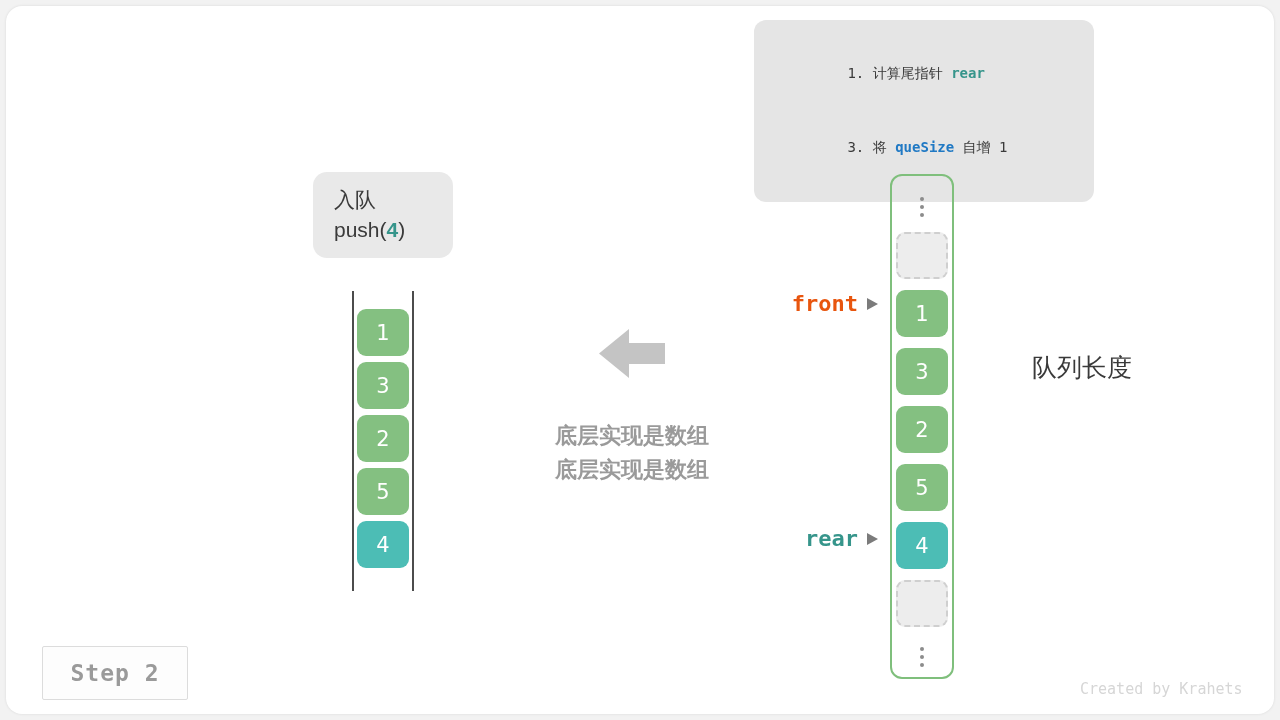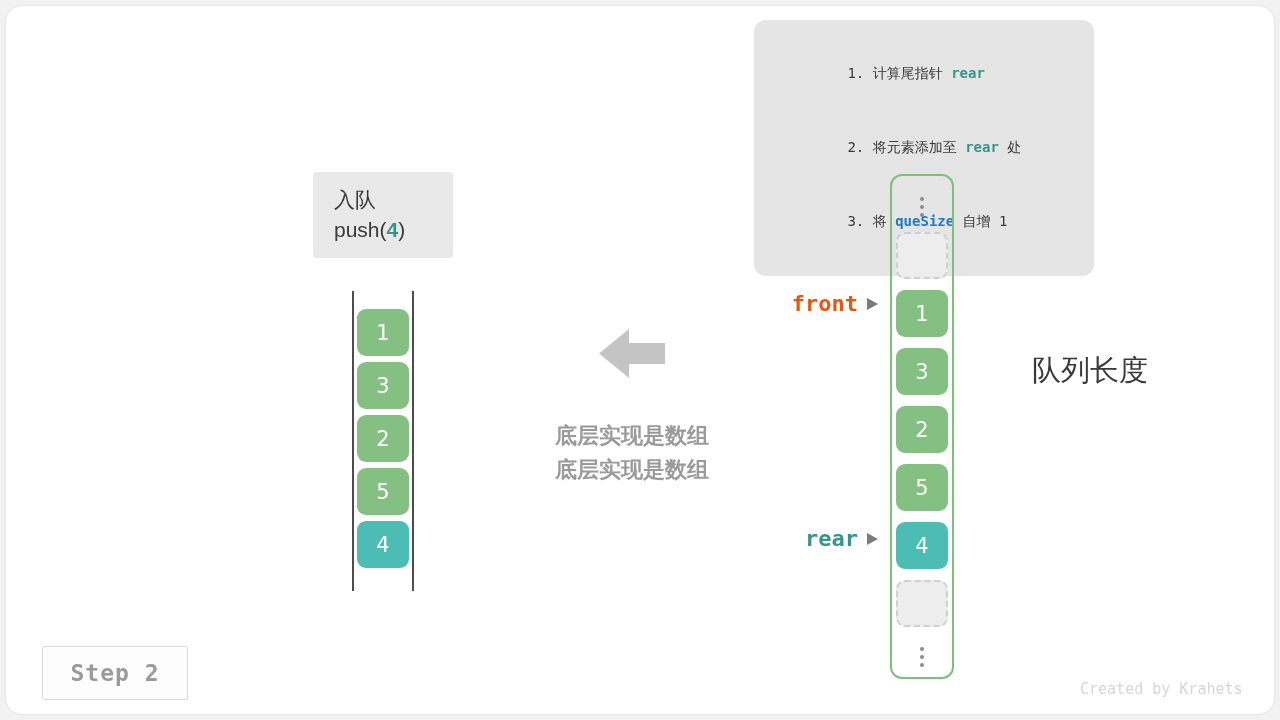"2. 将元素添加至 rear 处" div.instr-line { html: <div> <span>2.</span><span> </span><span>将元素添加至 </span><span>rear</span><span> 处</span> </div> -> none }
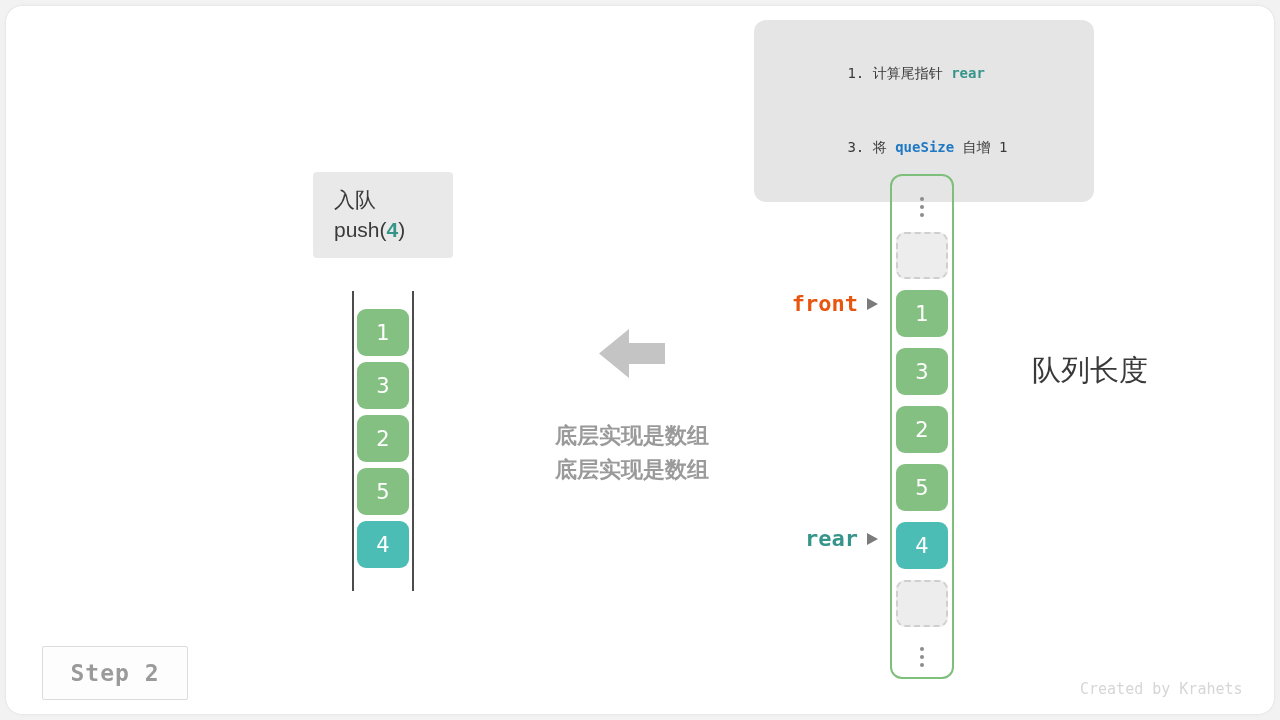"入队" #push-box { border-radius: 4px -> 14px }
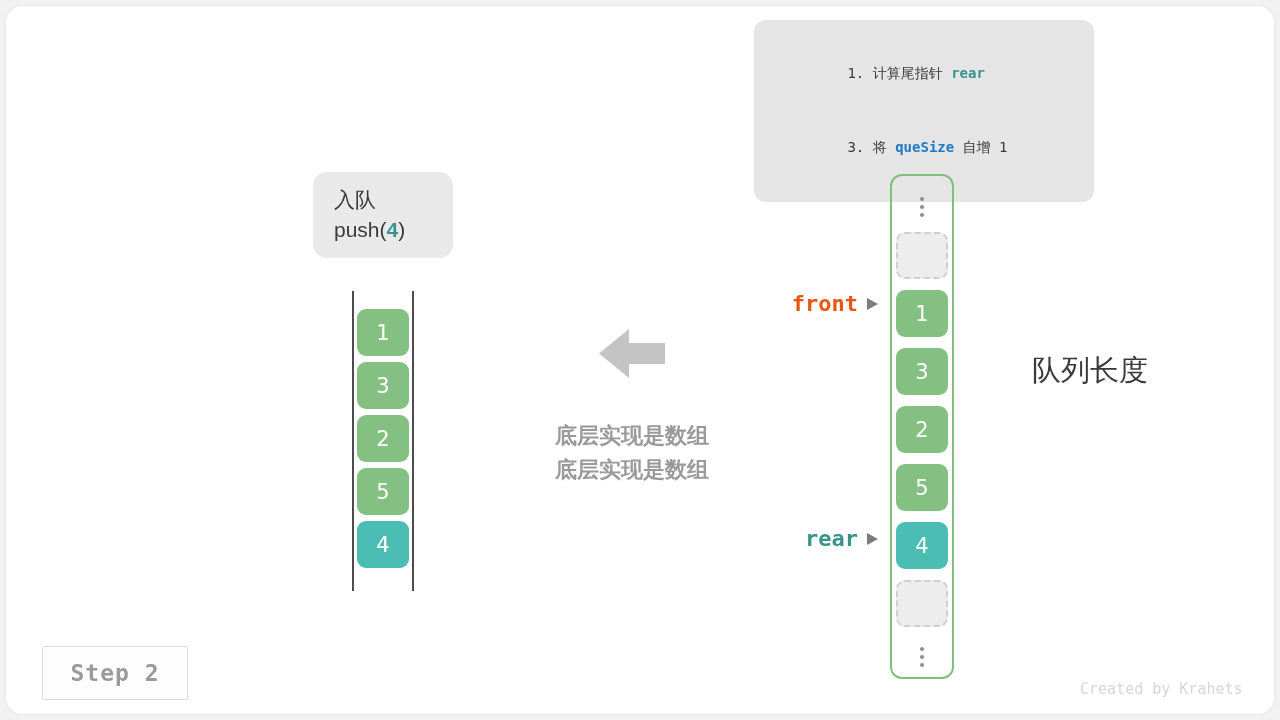"队列长度" .qs-line1 { font-family: Liberation Serif, serif -> Liberation Sans, sans-serif; font-size: 29px -> 25px }
